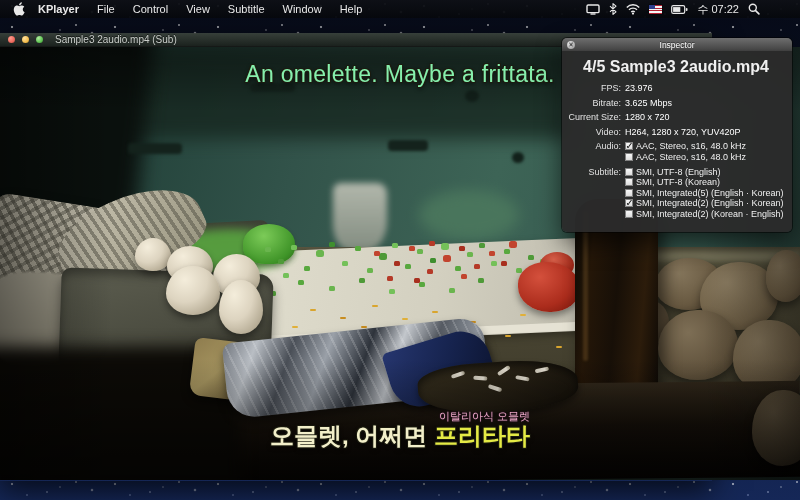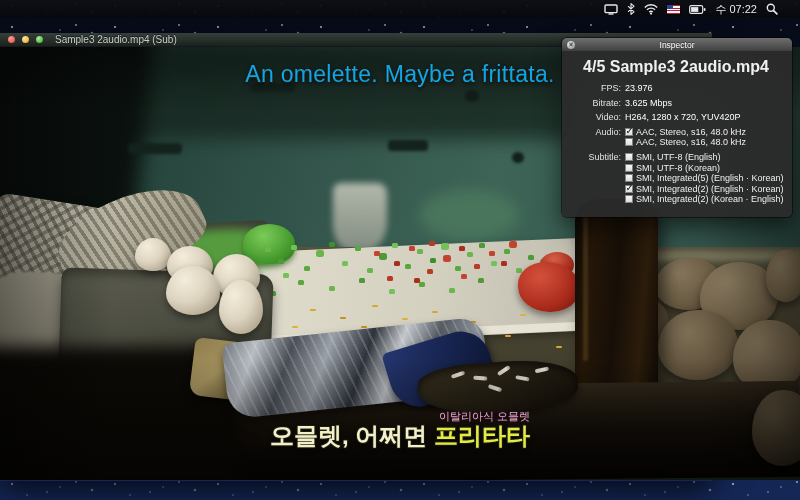"KPlayer" div.left { html: none -> <div> <span> <svg> <path></path> </svg> </span> <span>KPlayer</span> <span>File</span> <span>Control</span> <span>View</span> <span>Subtitle</span> <span>Window</span> <span>Help</span> </div> }
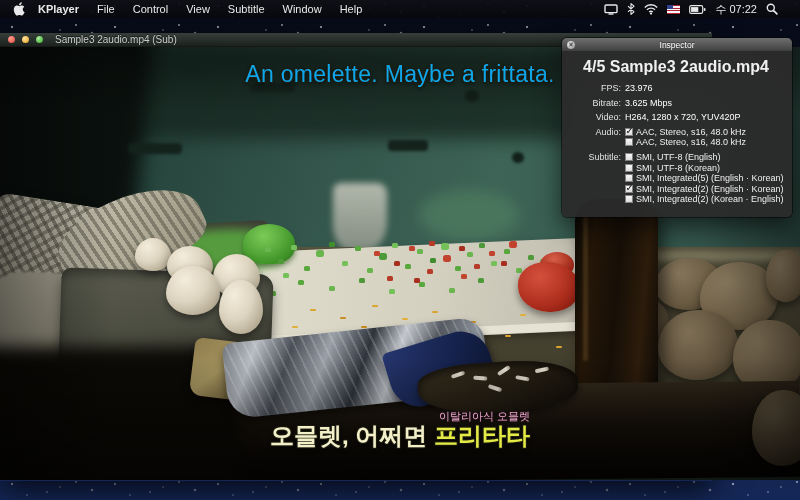"수 07:22" .menubar .right { padding-right: 22px -> 40px }
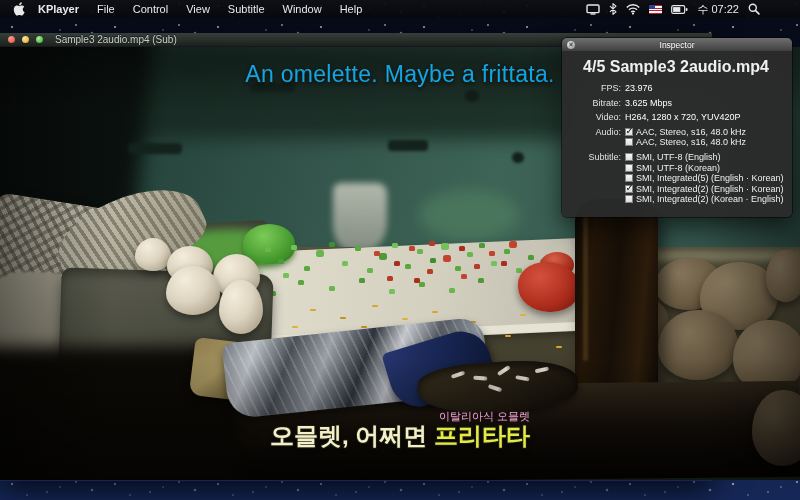"An omelette. Maybe a frittata." .sub-en { color: #0ea5e9 -> #86efac }
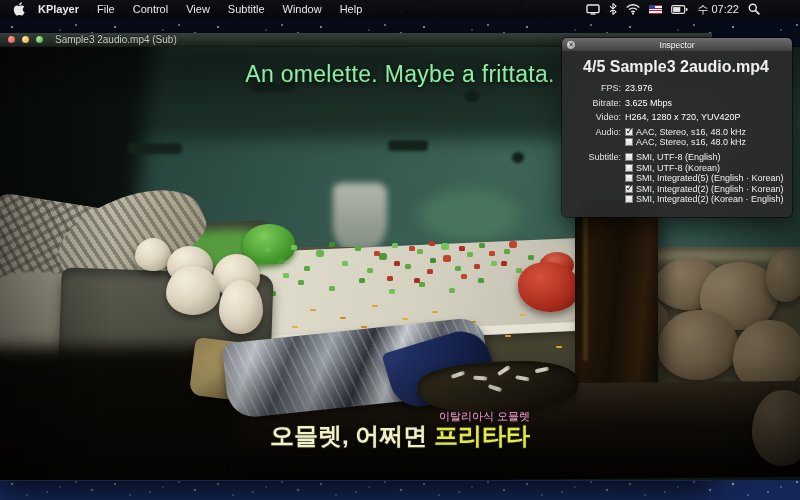"Current Size:" div.irow { html: none -> <div> <span>Current Size:</span> <span>1280 x 720</span> </div> }
